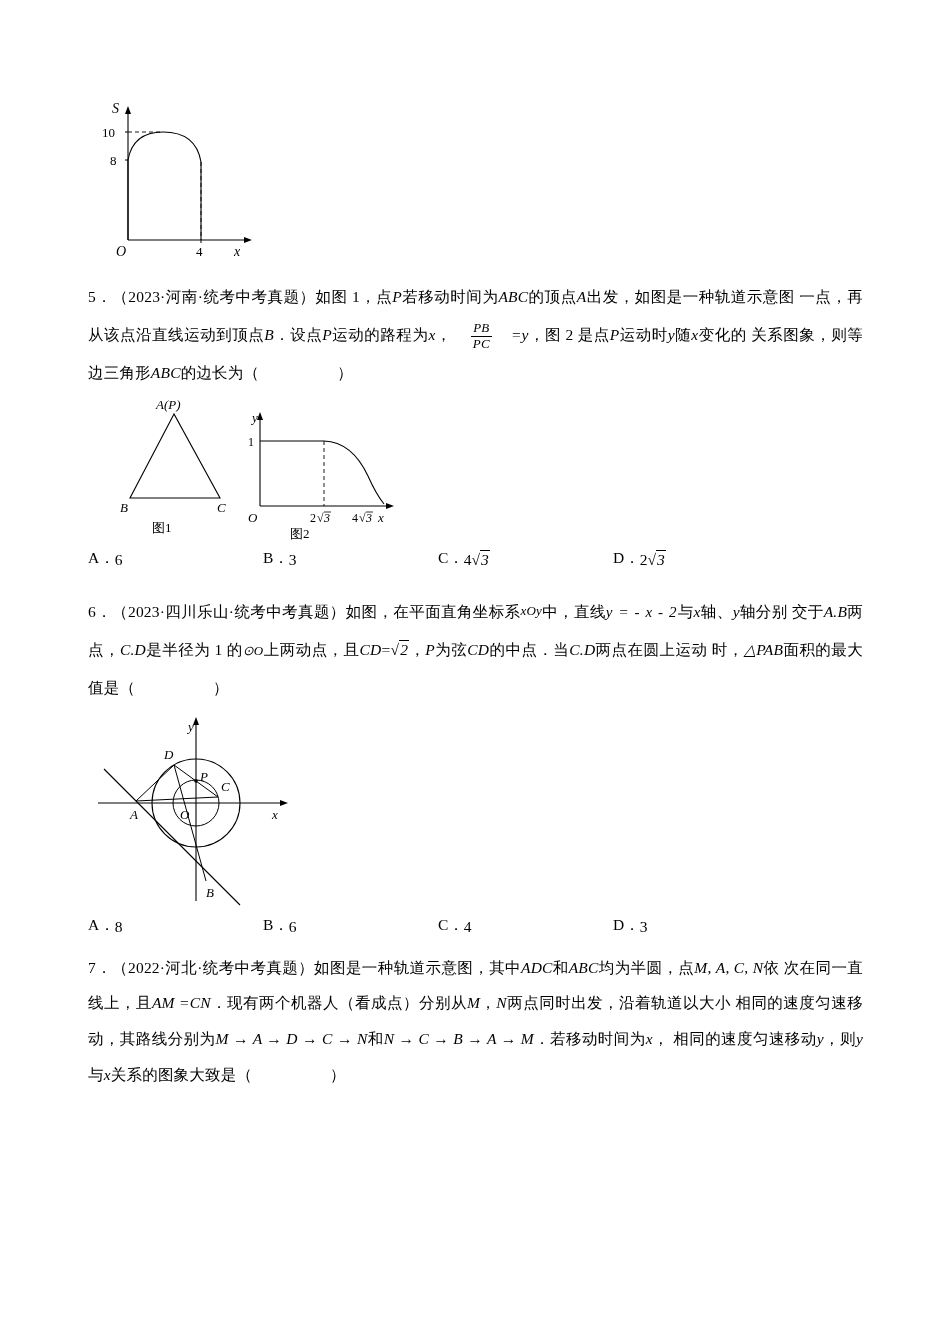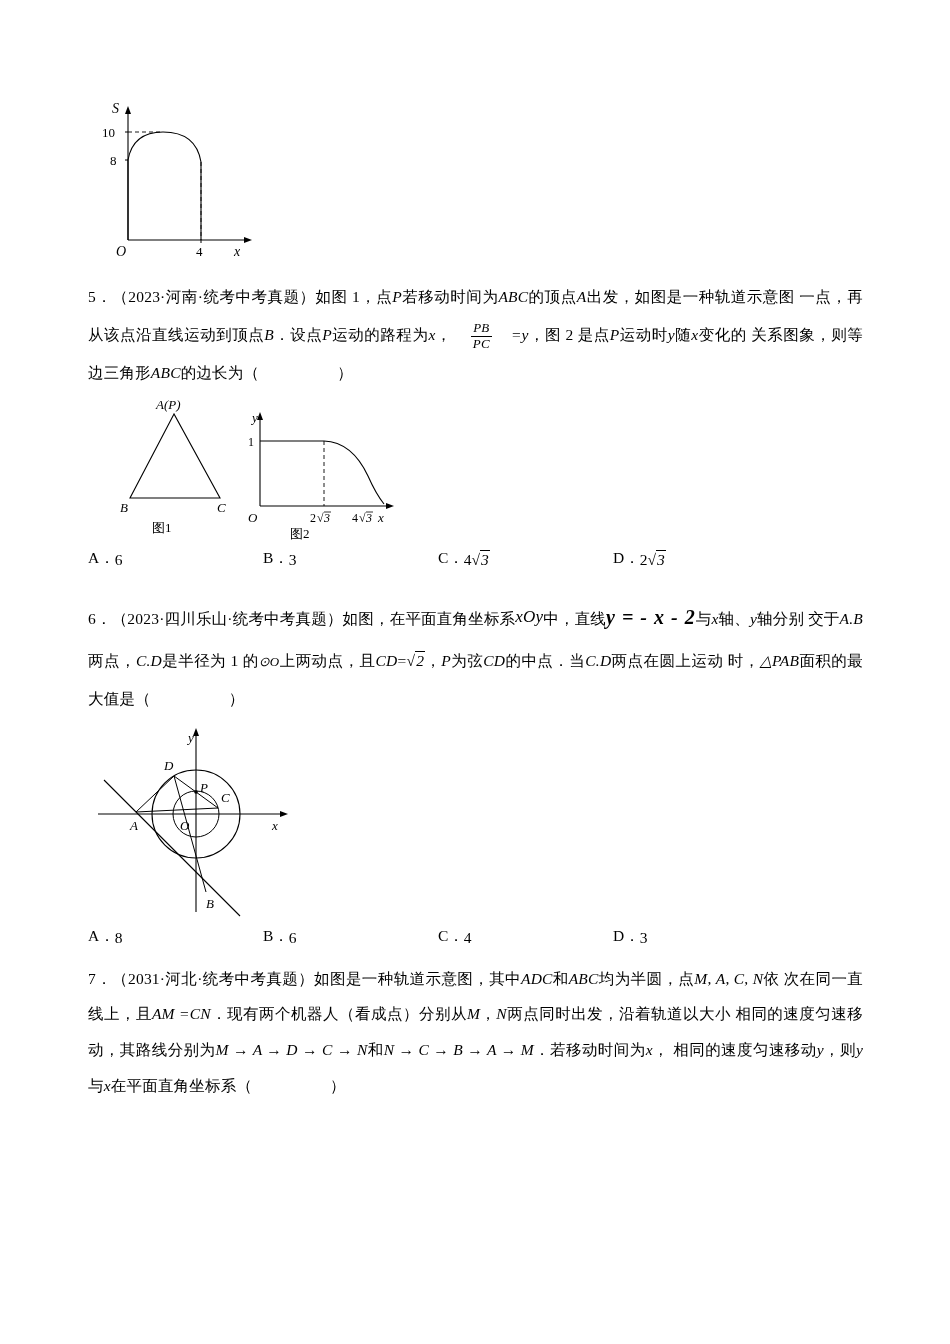"xOy" span.it { font-size: 17px -> 13px }
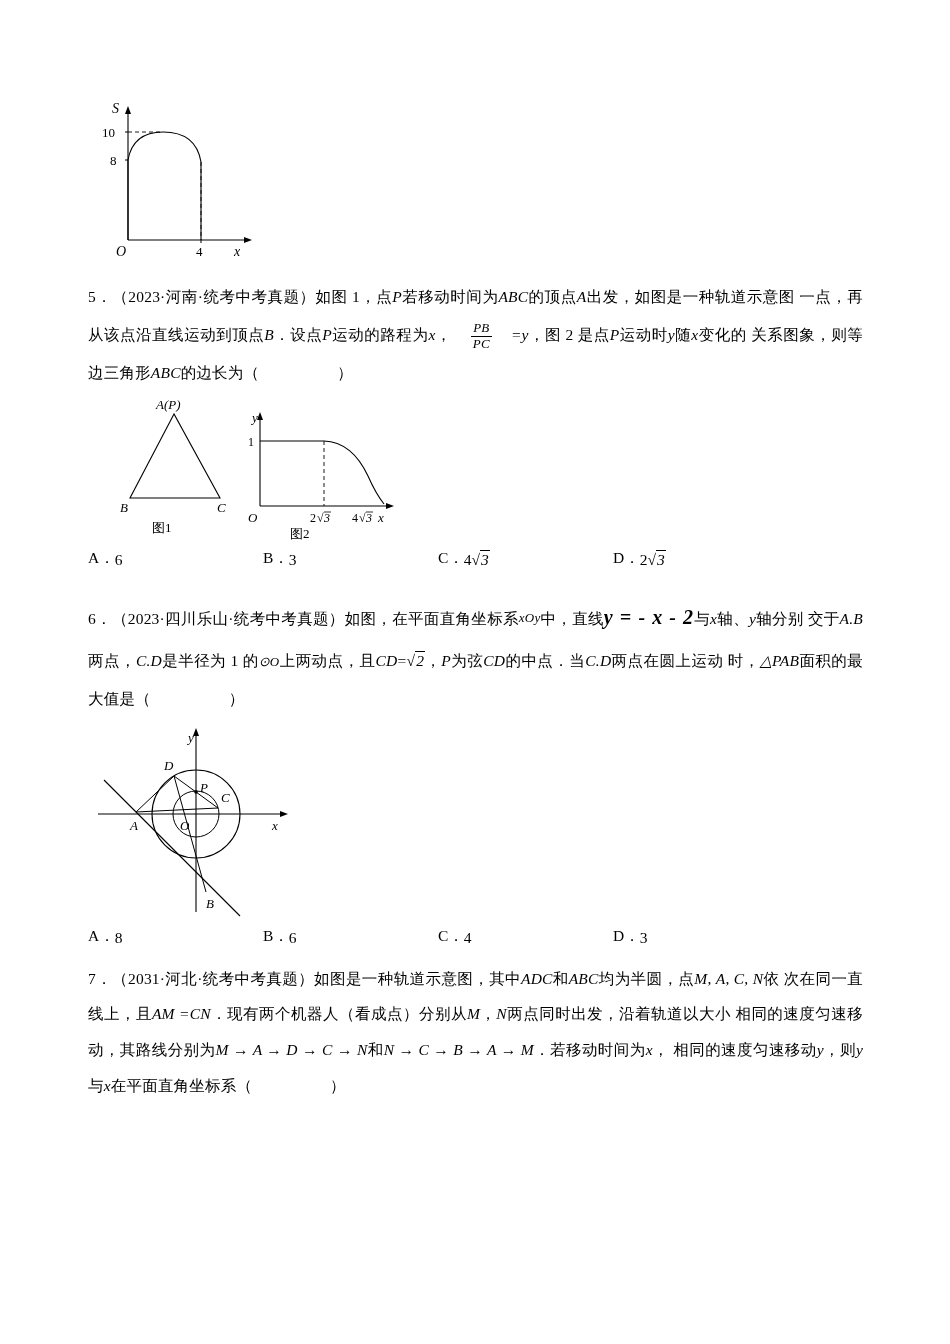"y = - x -" .bigeq { font-size: 20px -> 15px; font-weight: bold -> normal }
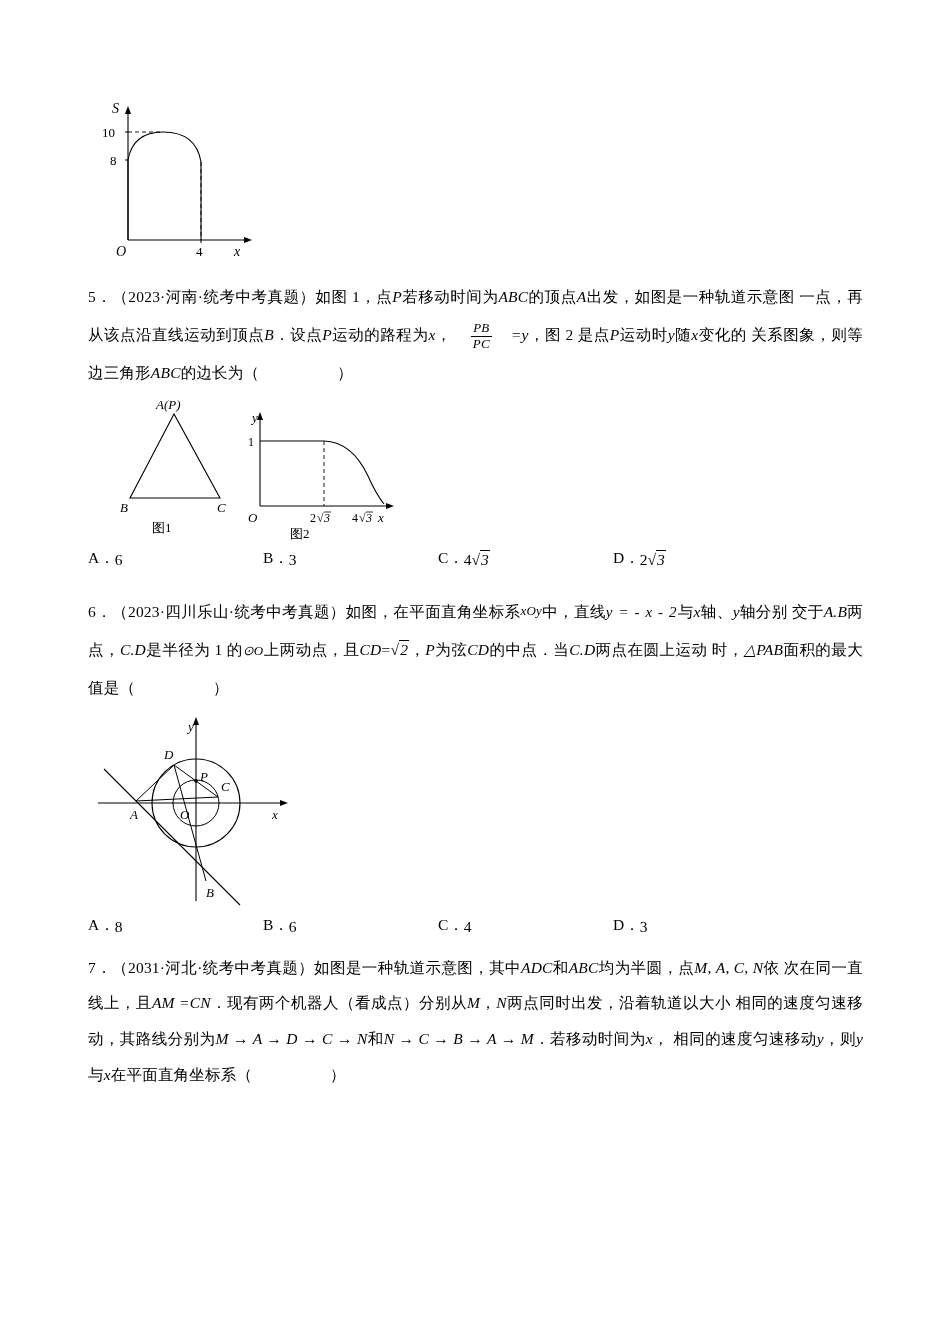"．（2031·河北·统考中考真题）如图是一种轨道示意图，其中" span { text: 2031 -> 2022 }
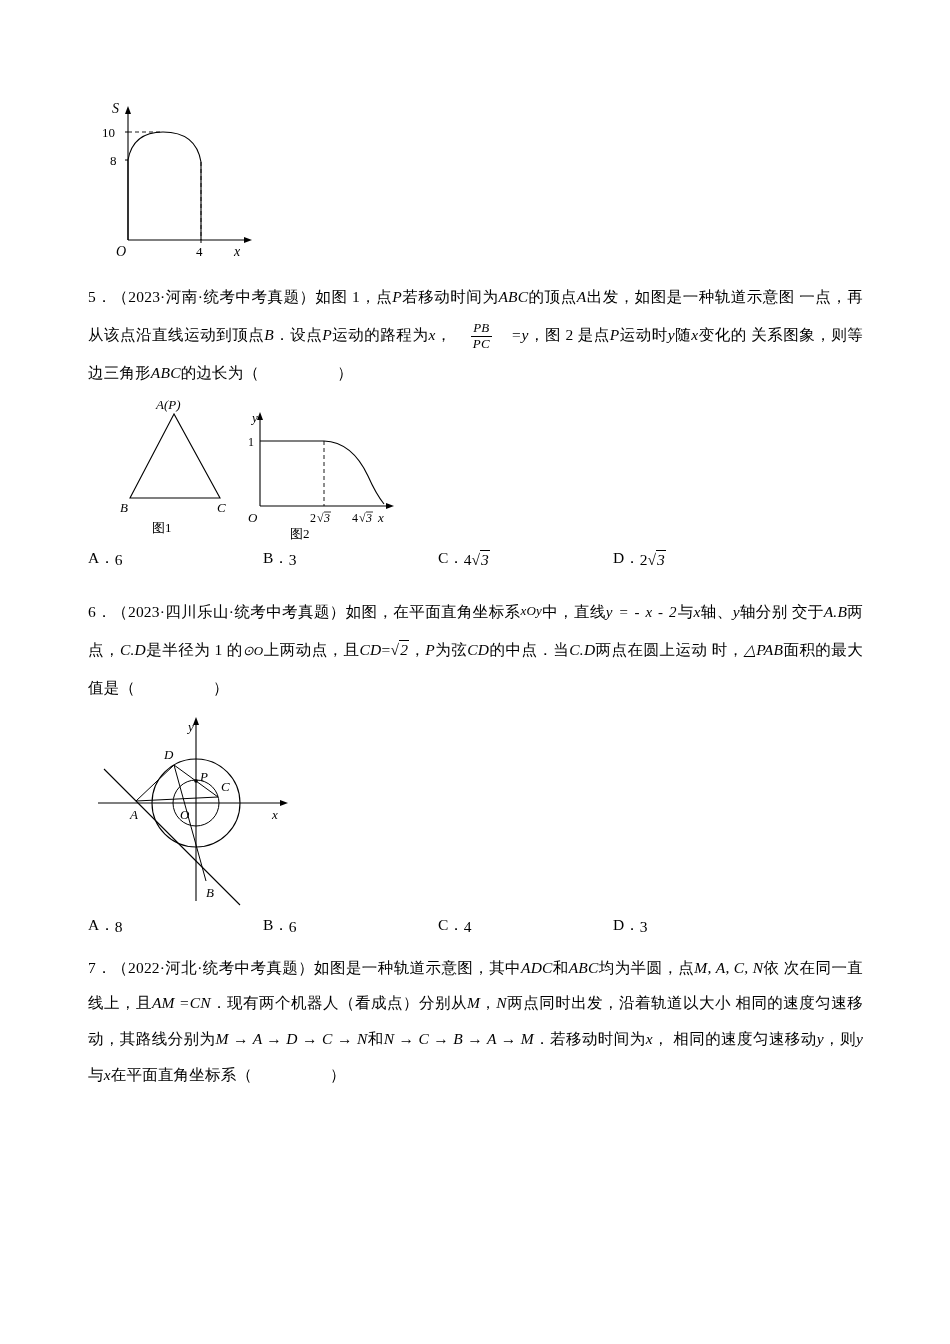"在平面直角坐标系（" span { text: 在平面直角坐标系 -> 关系的图象大致是 }
